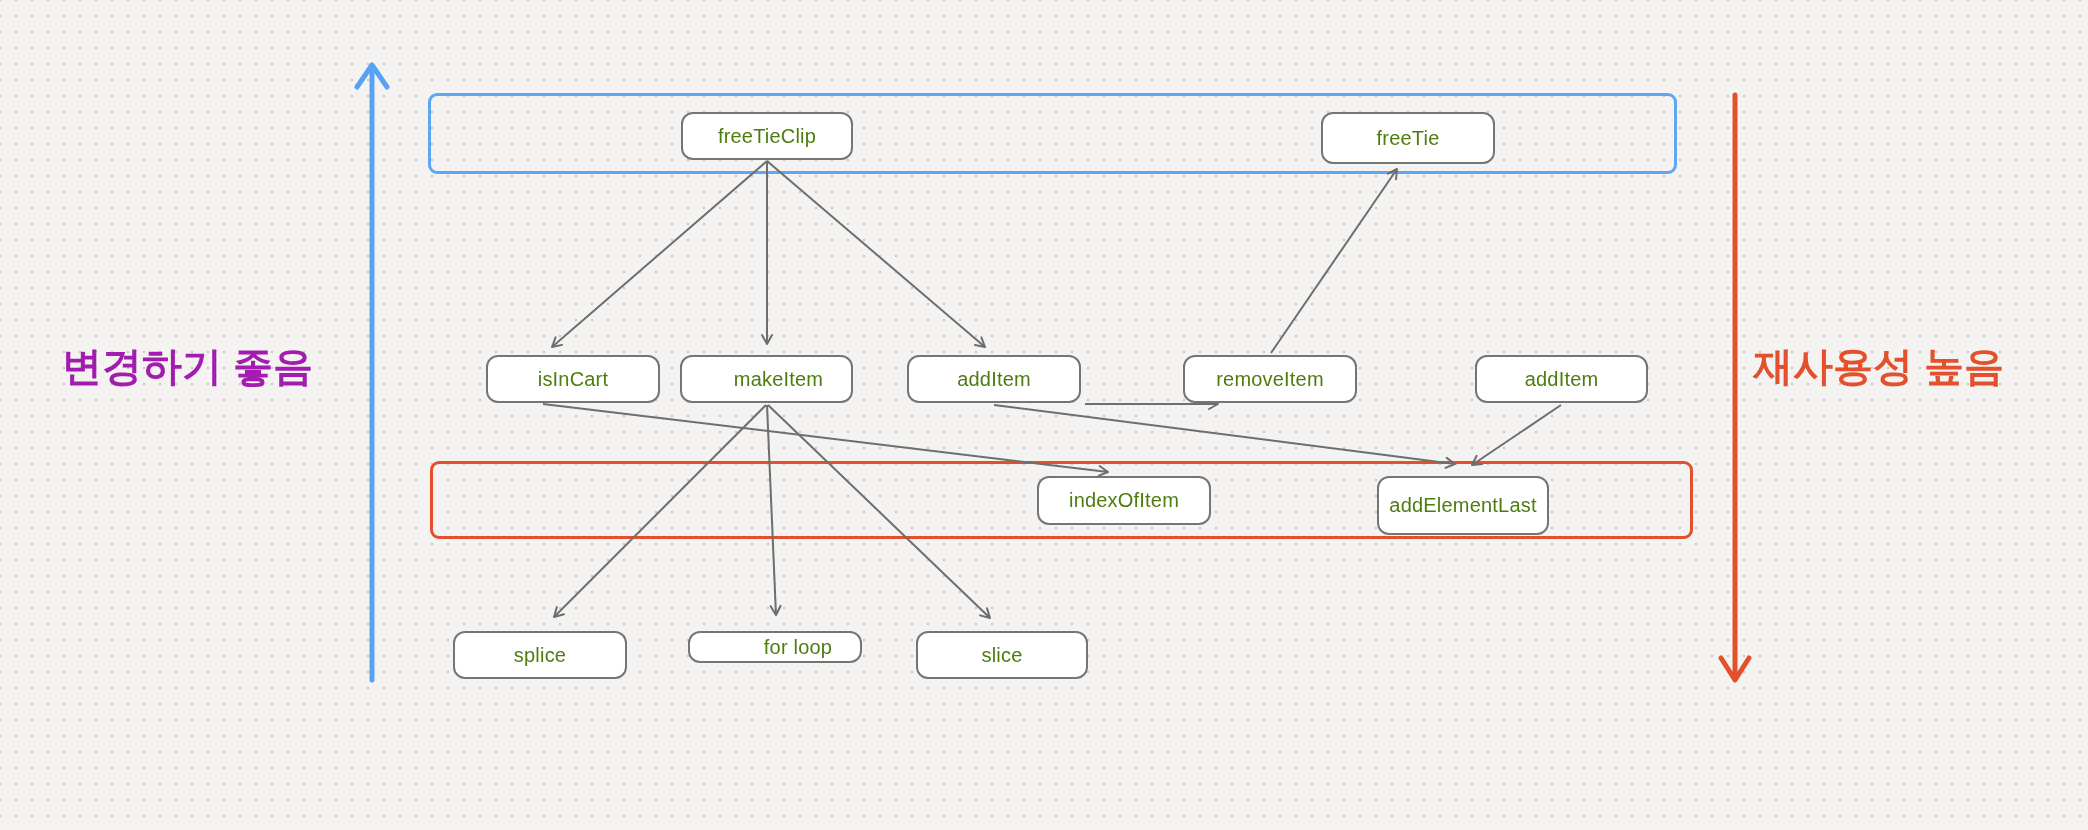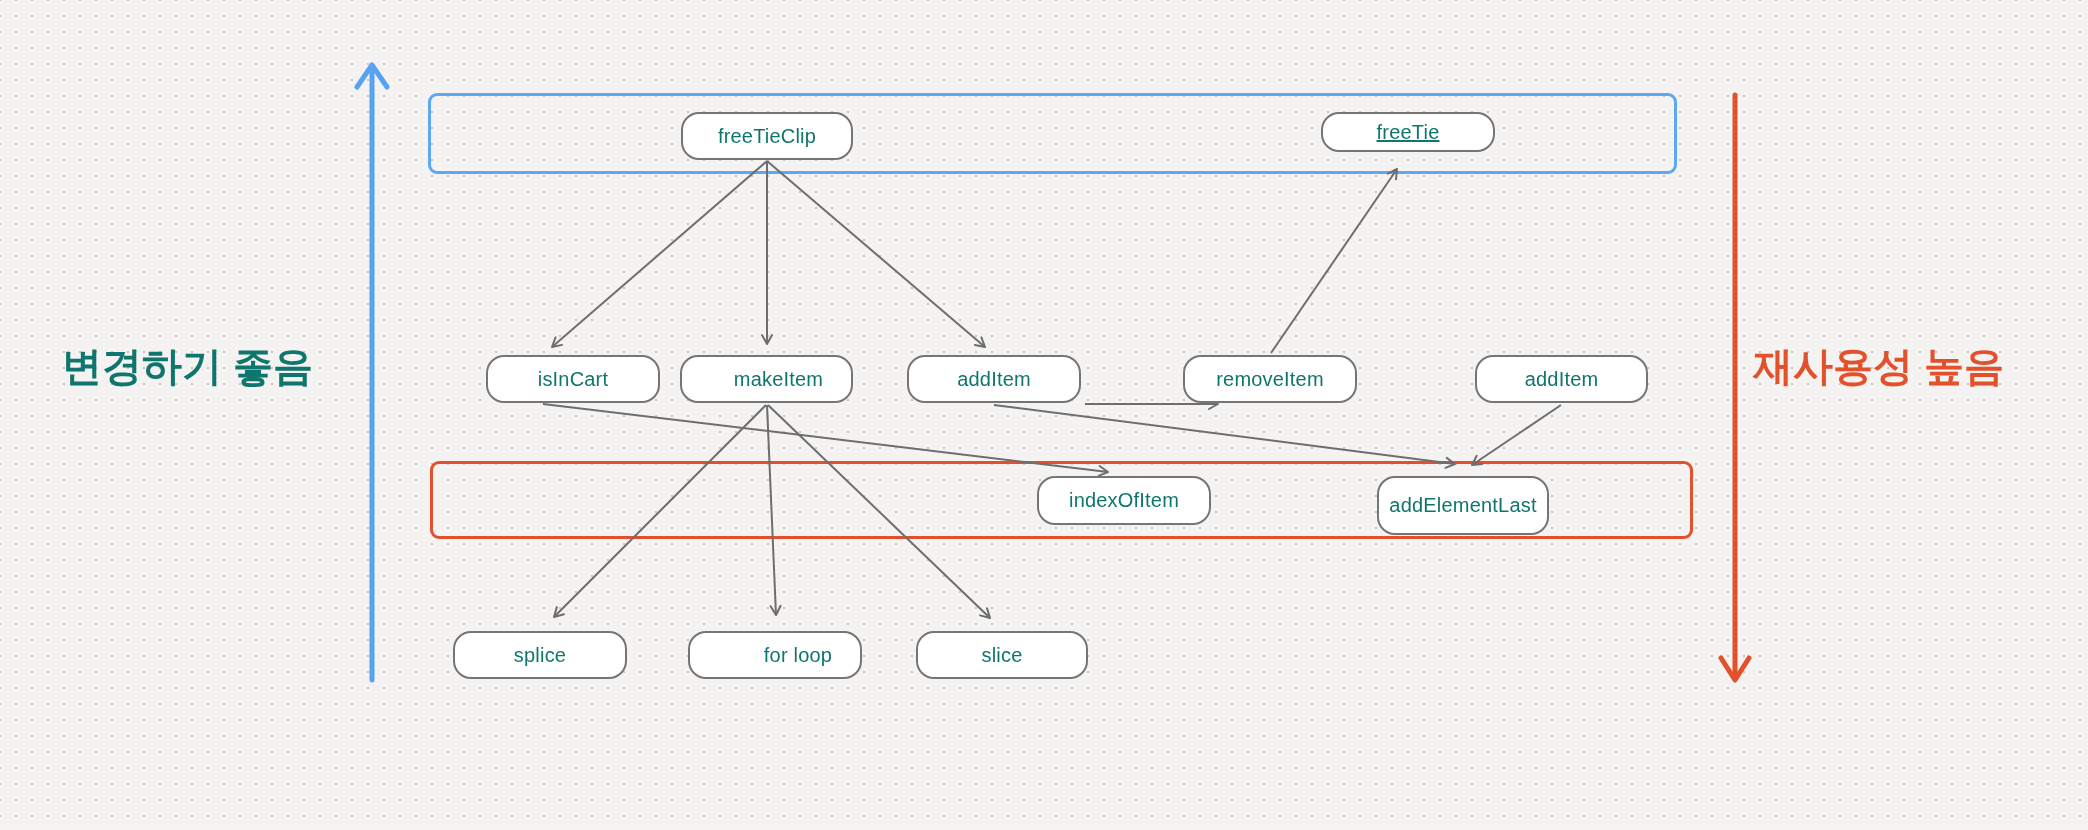"freeTieClip" .node { border-radius: 18px -> 12px; color: #0f766e -> #4d7c0f }
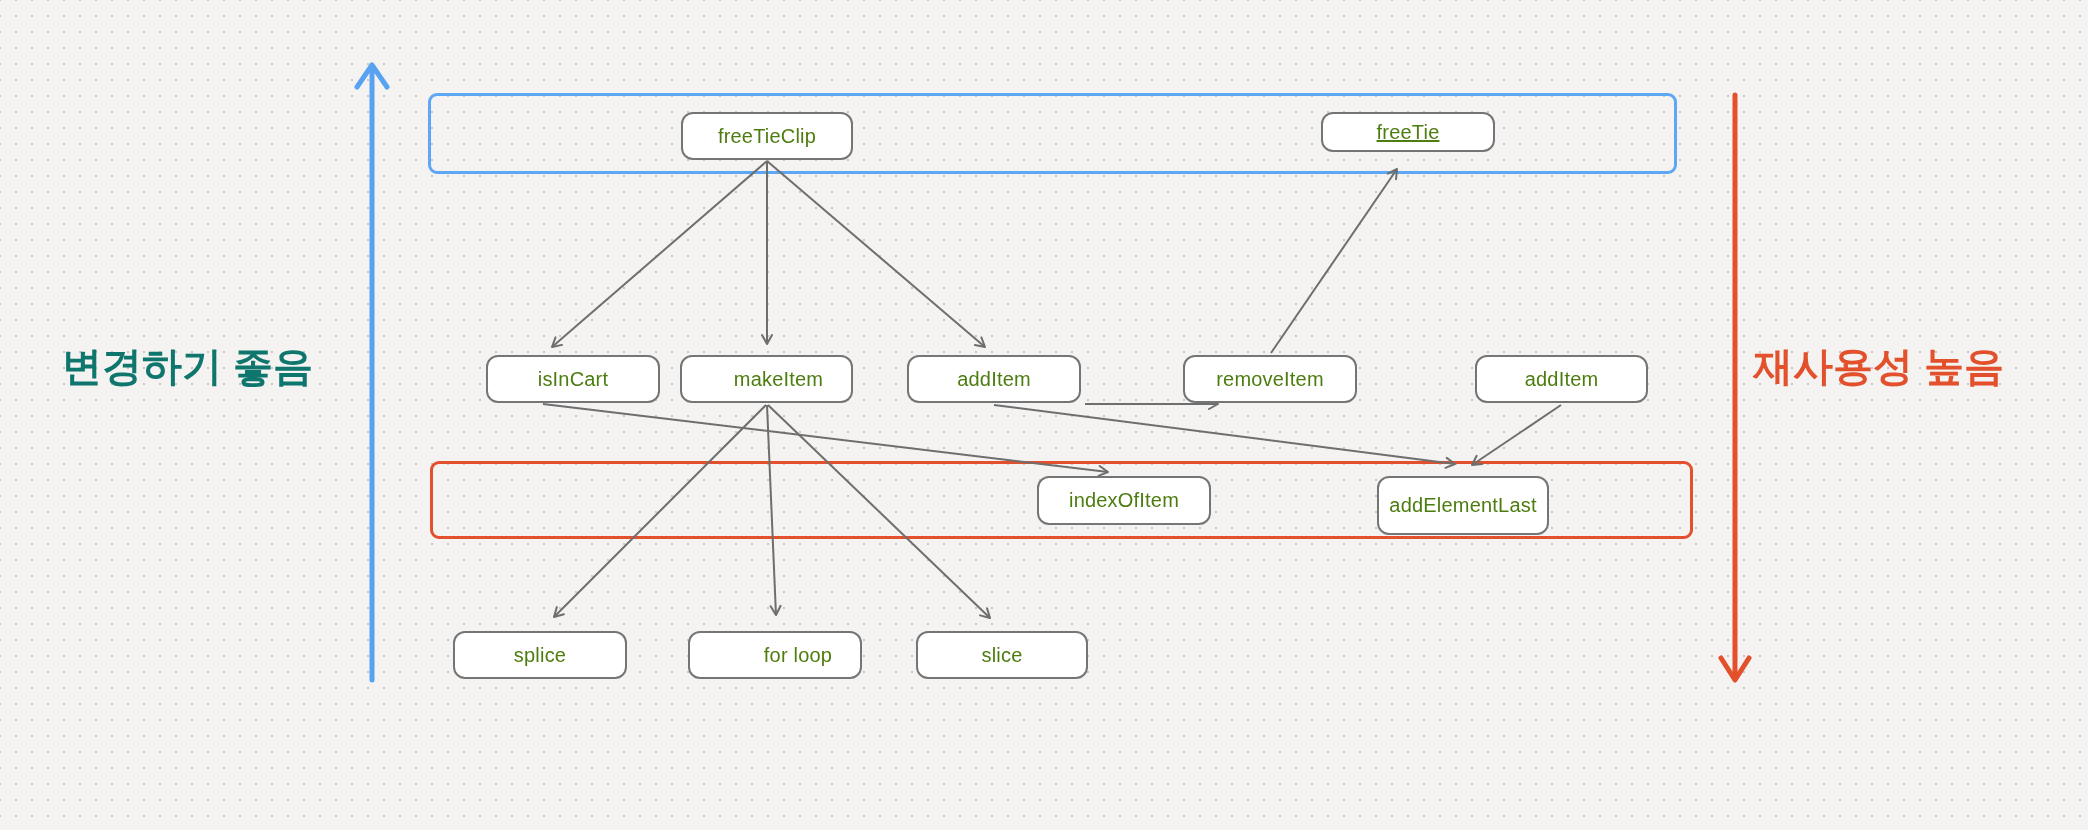"freeTie" div.node { height: 40px -> 52px; text-decoration: underline -> none }
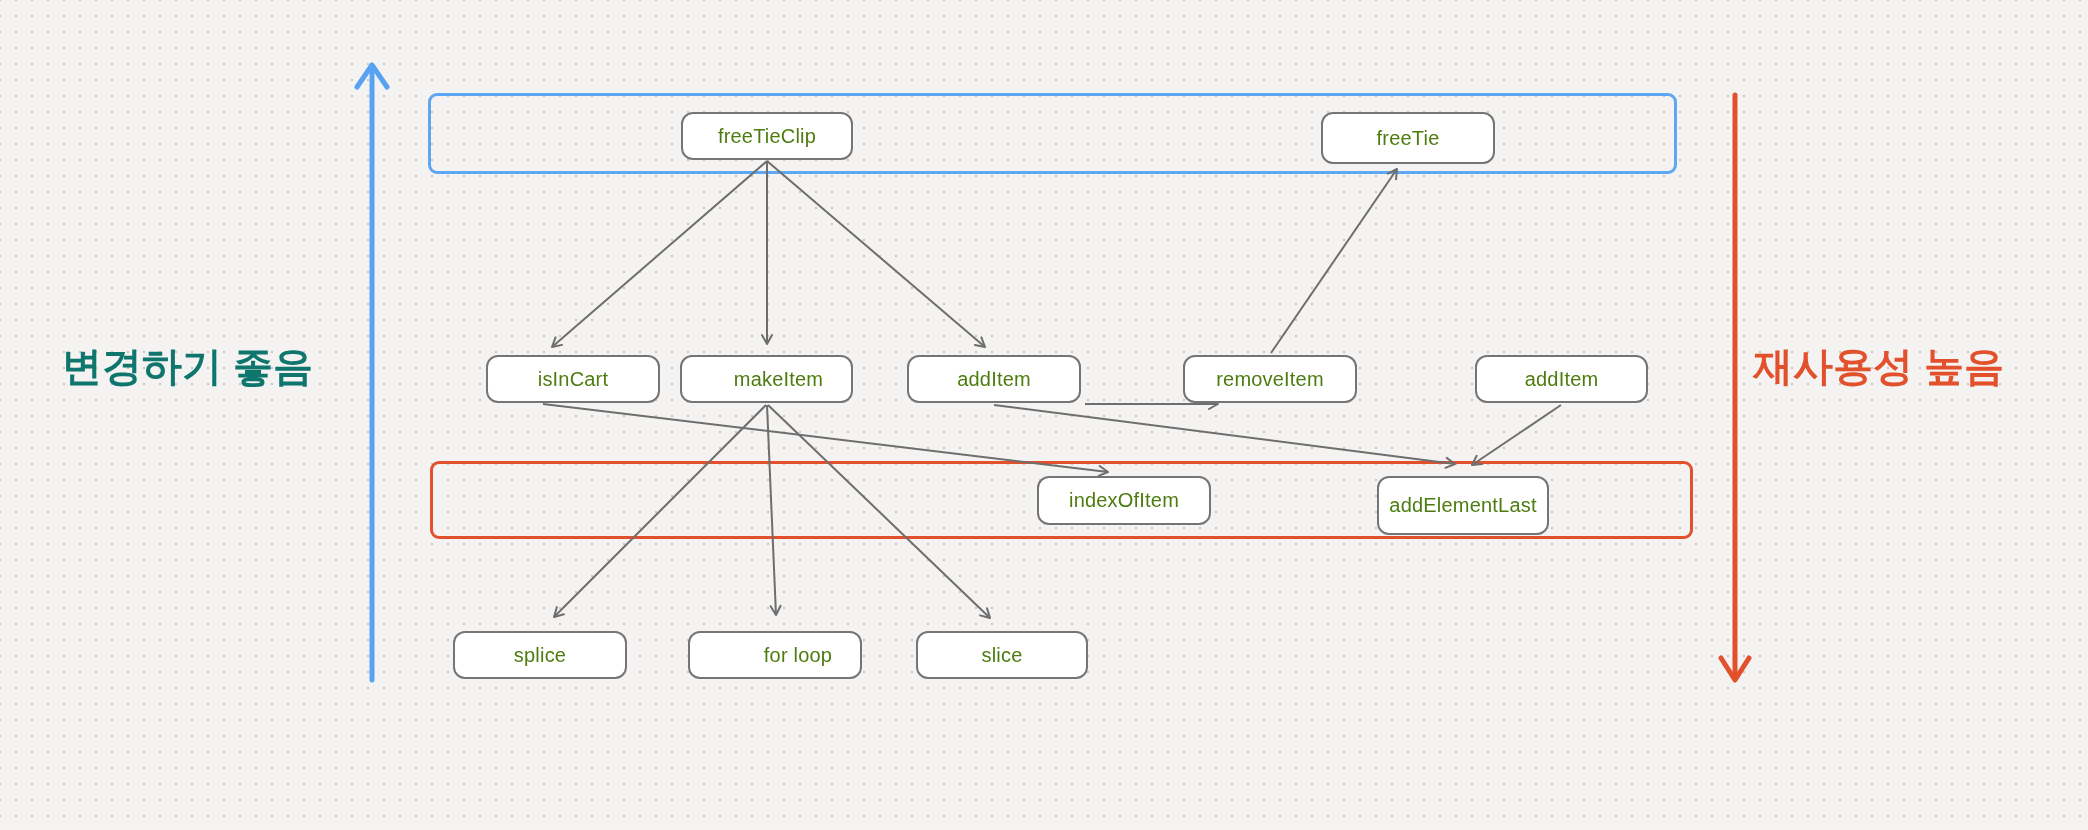"변경하기 좋음" .axis-label.blue { color: #0f766e -> #a21caf }
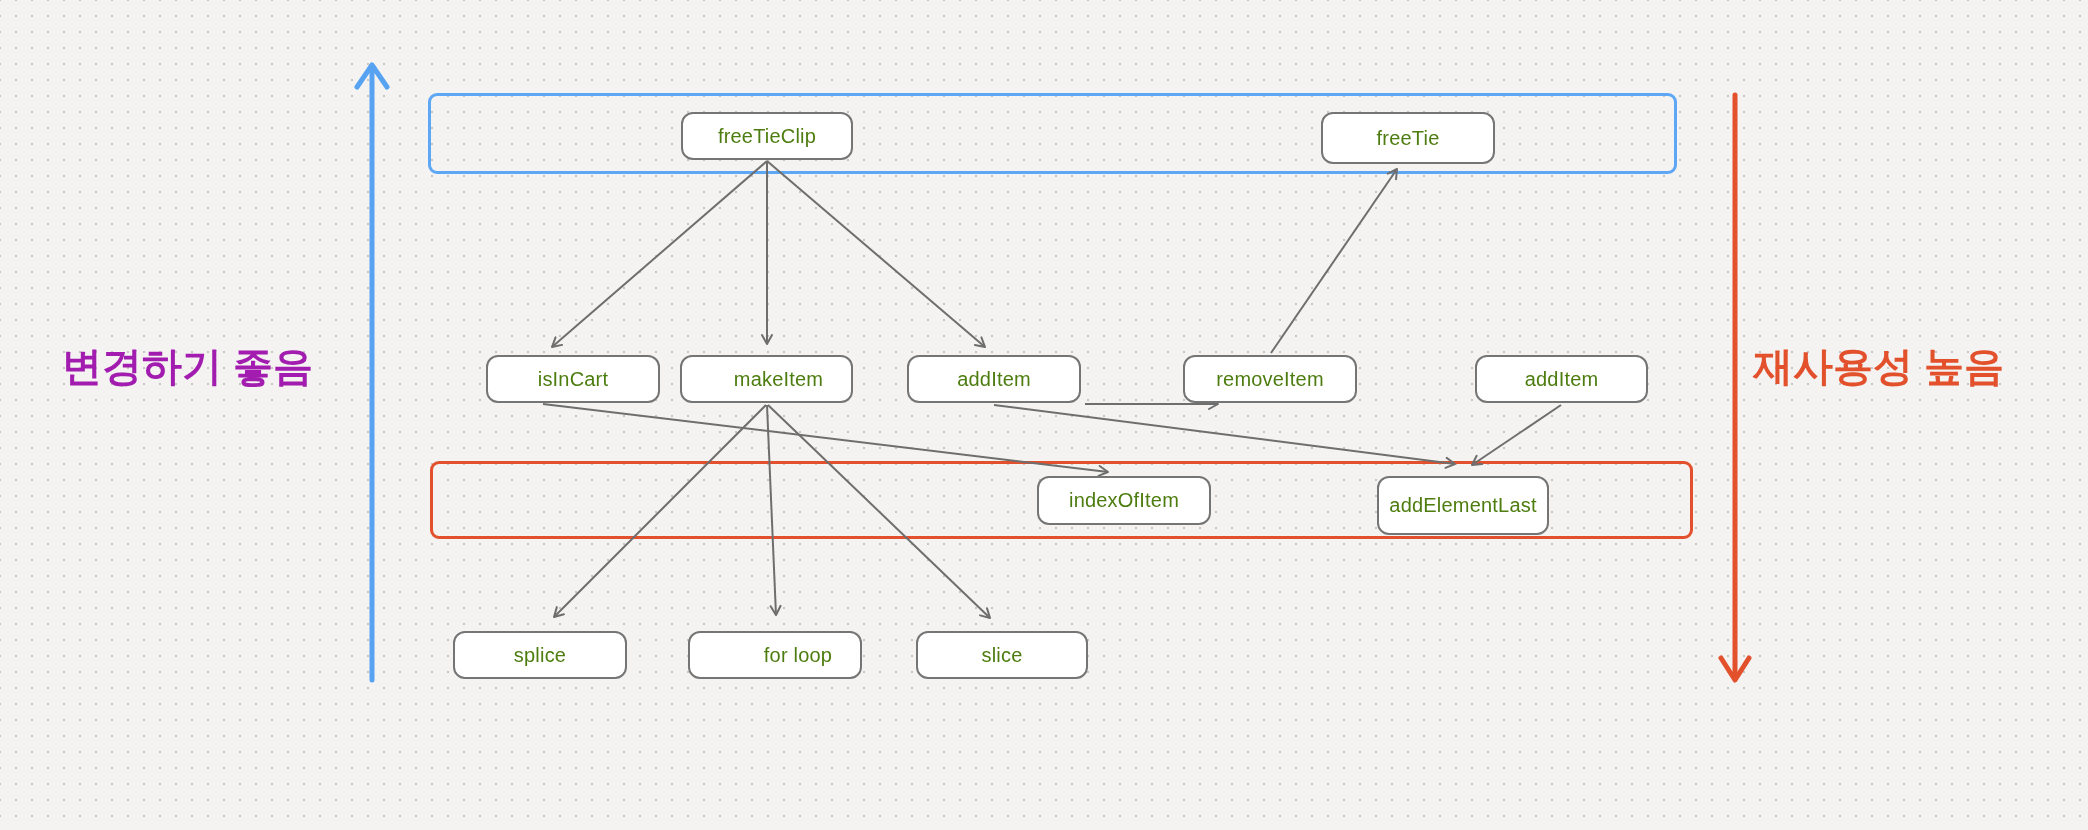"for loop" div.node { height: 48px -> 32px }
